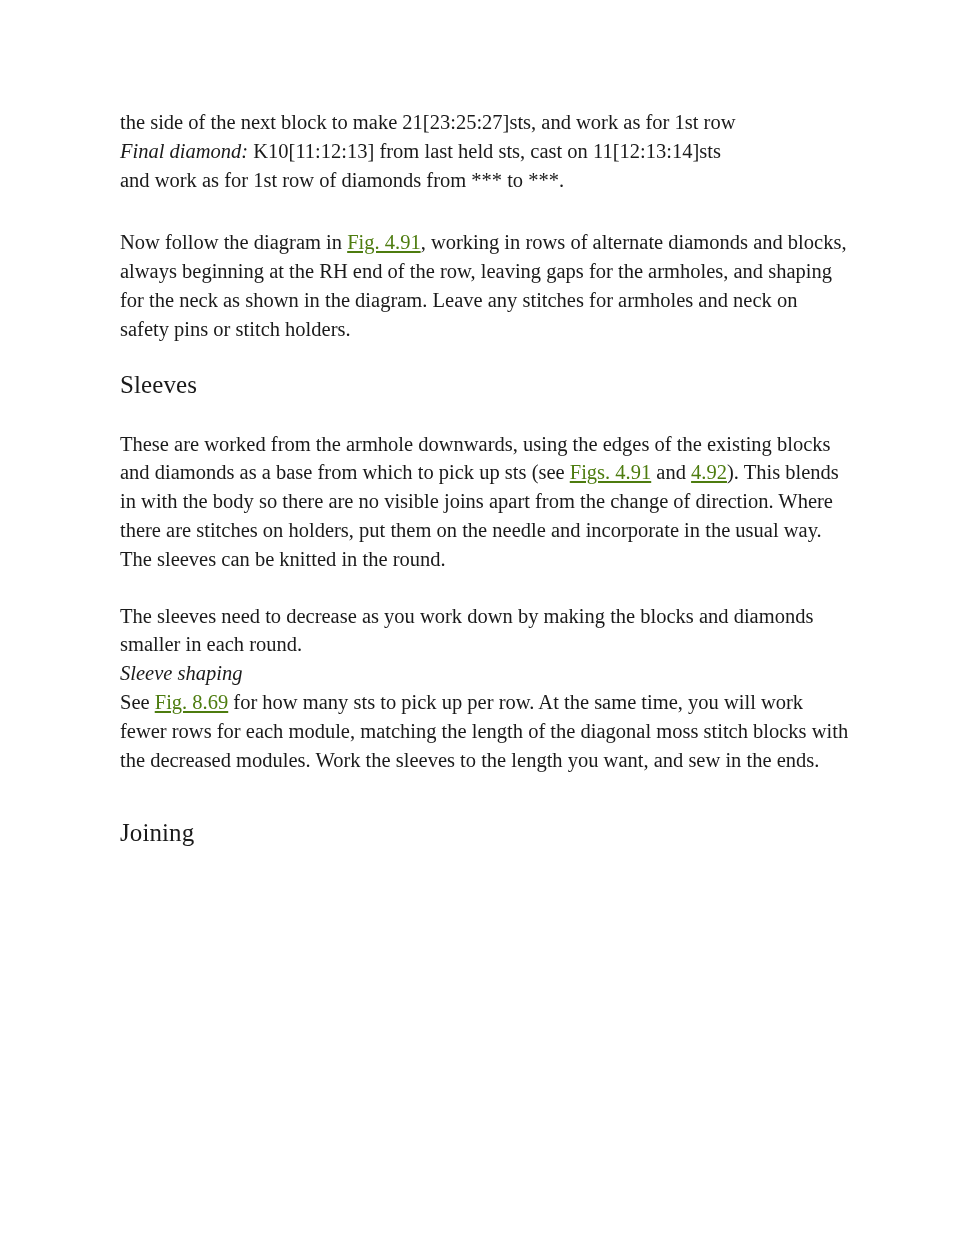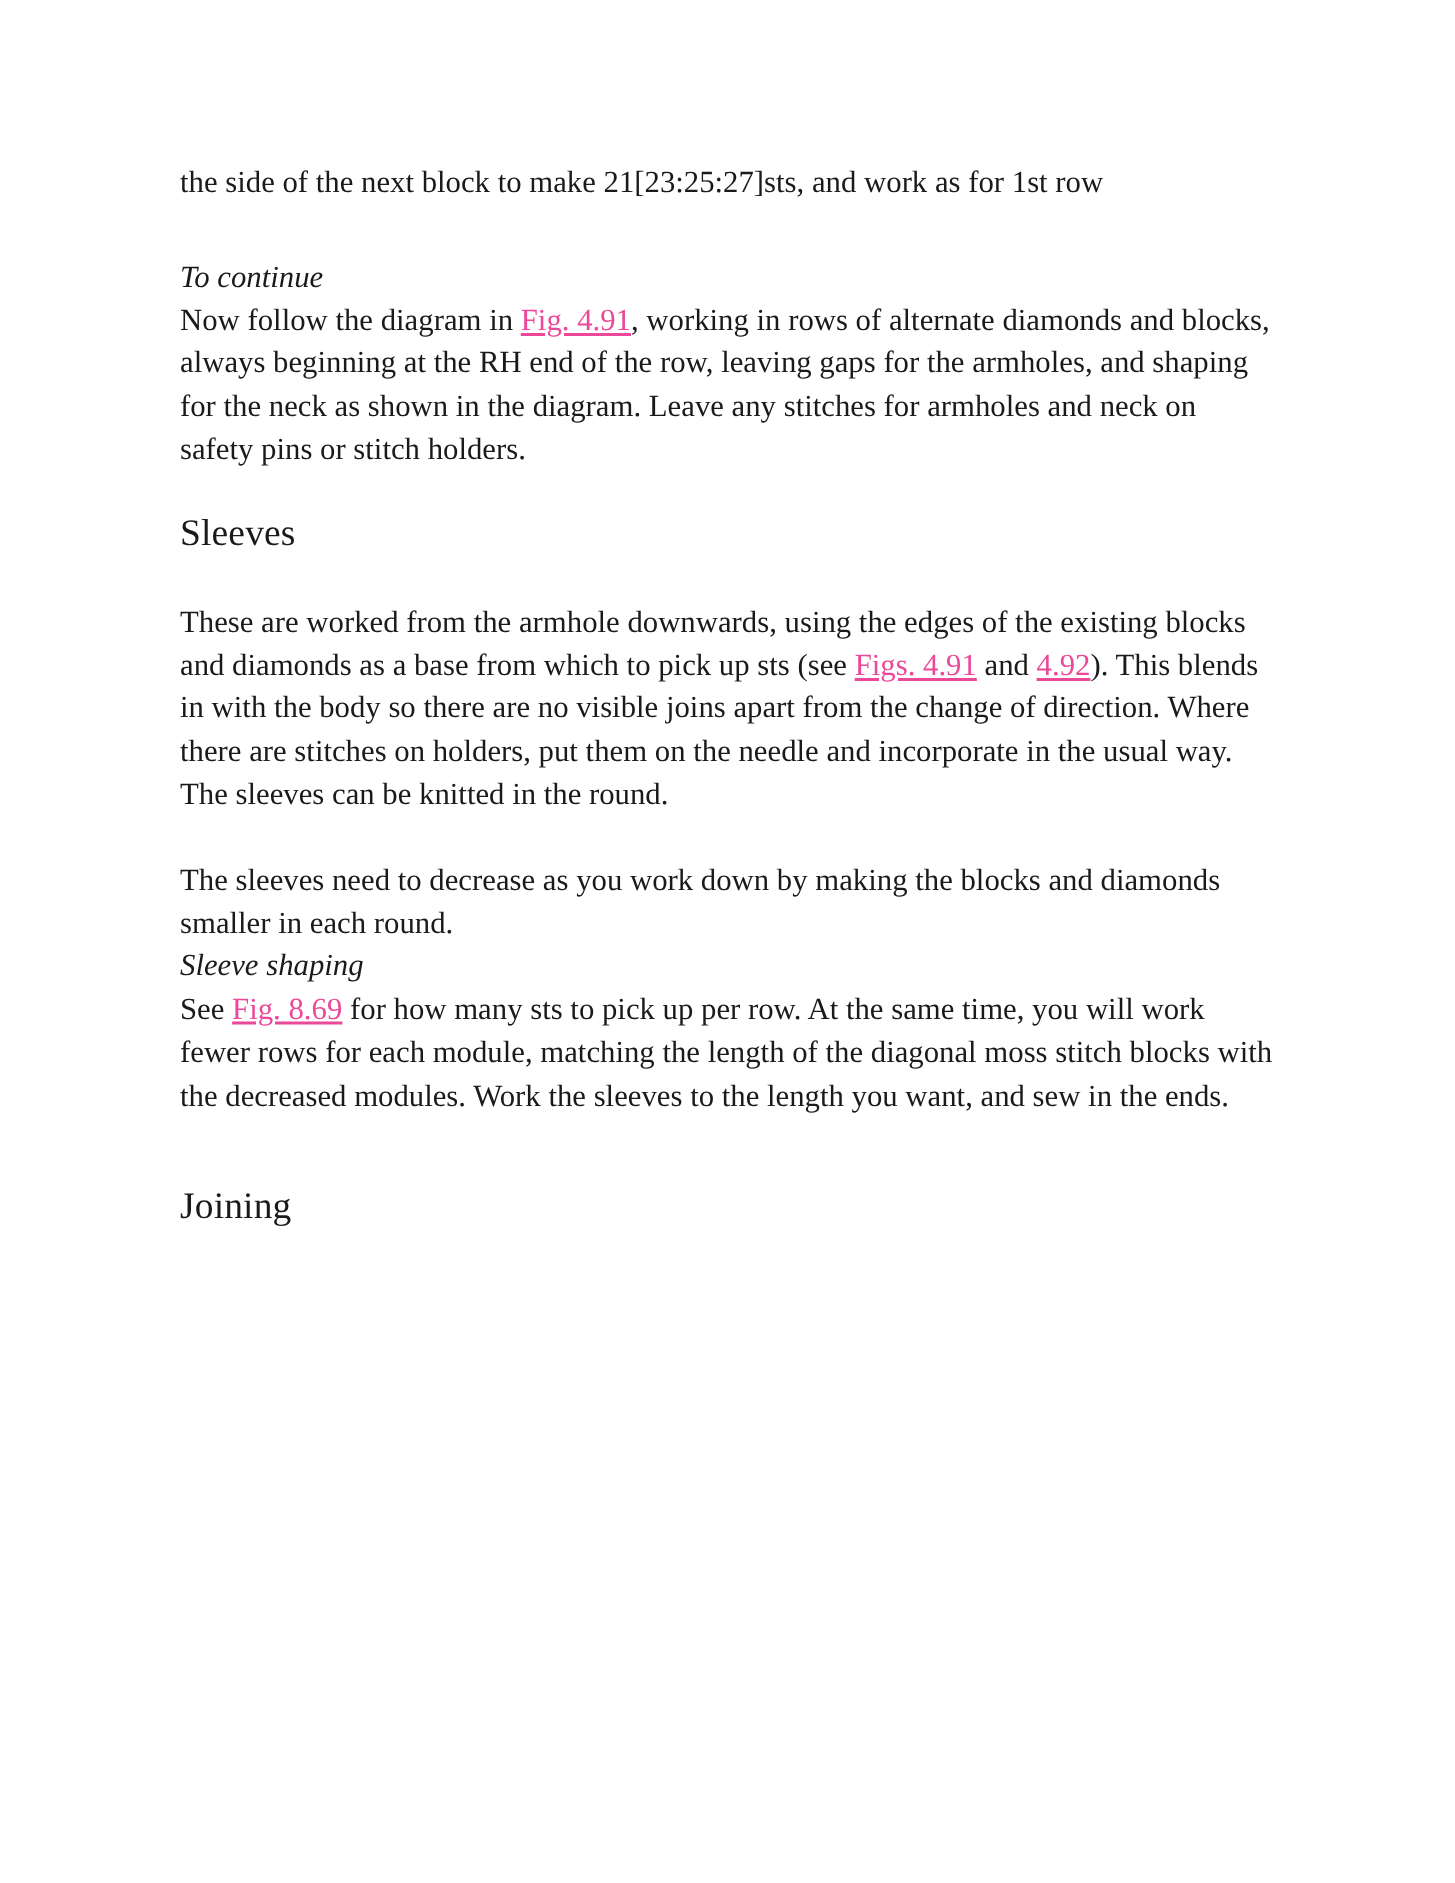"Final diamond: K10[11:12:13] from last" p.para { html: none -> <p> <span>Final diamond:</span><span> K10[11:12:13] from last held sts, cast on 11[12:13:14]sts</span><br> <span>and work as for 1st row of diamonds from *** to ***.</span> </p> }
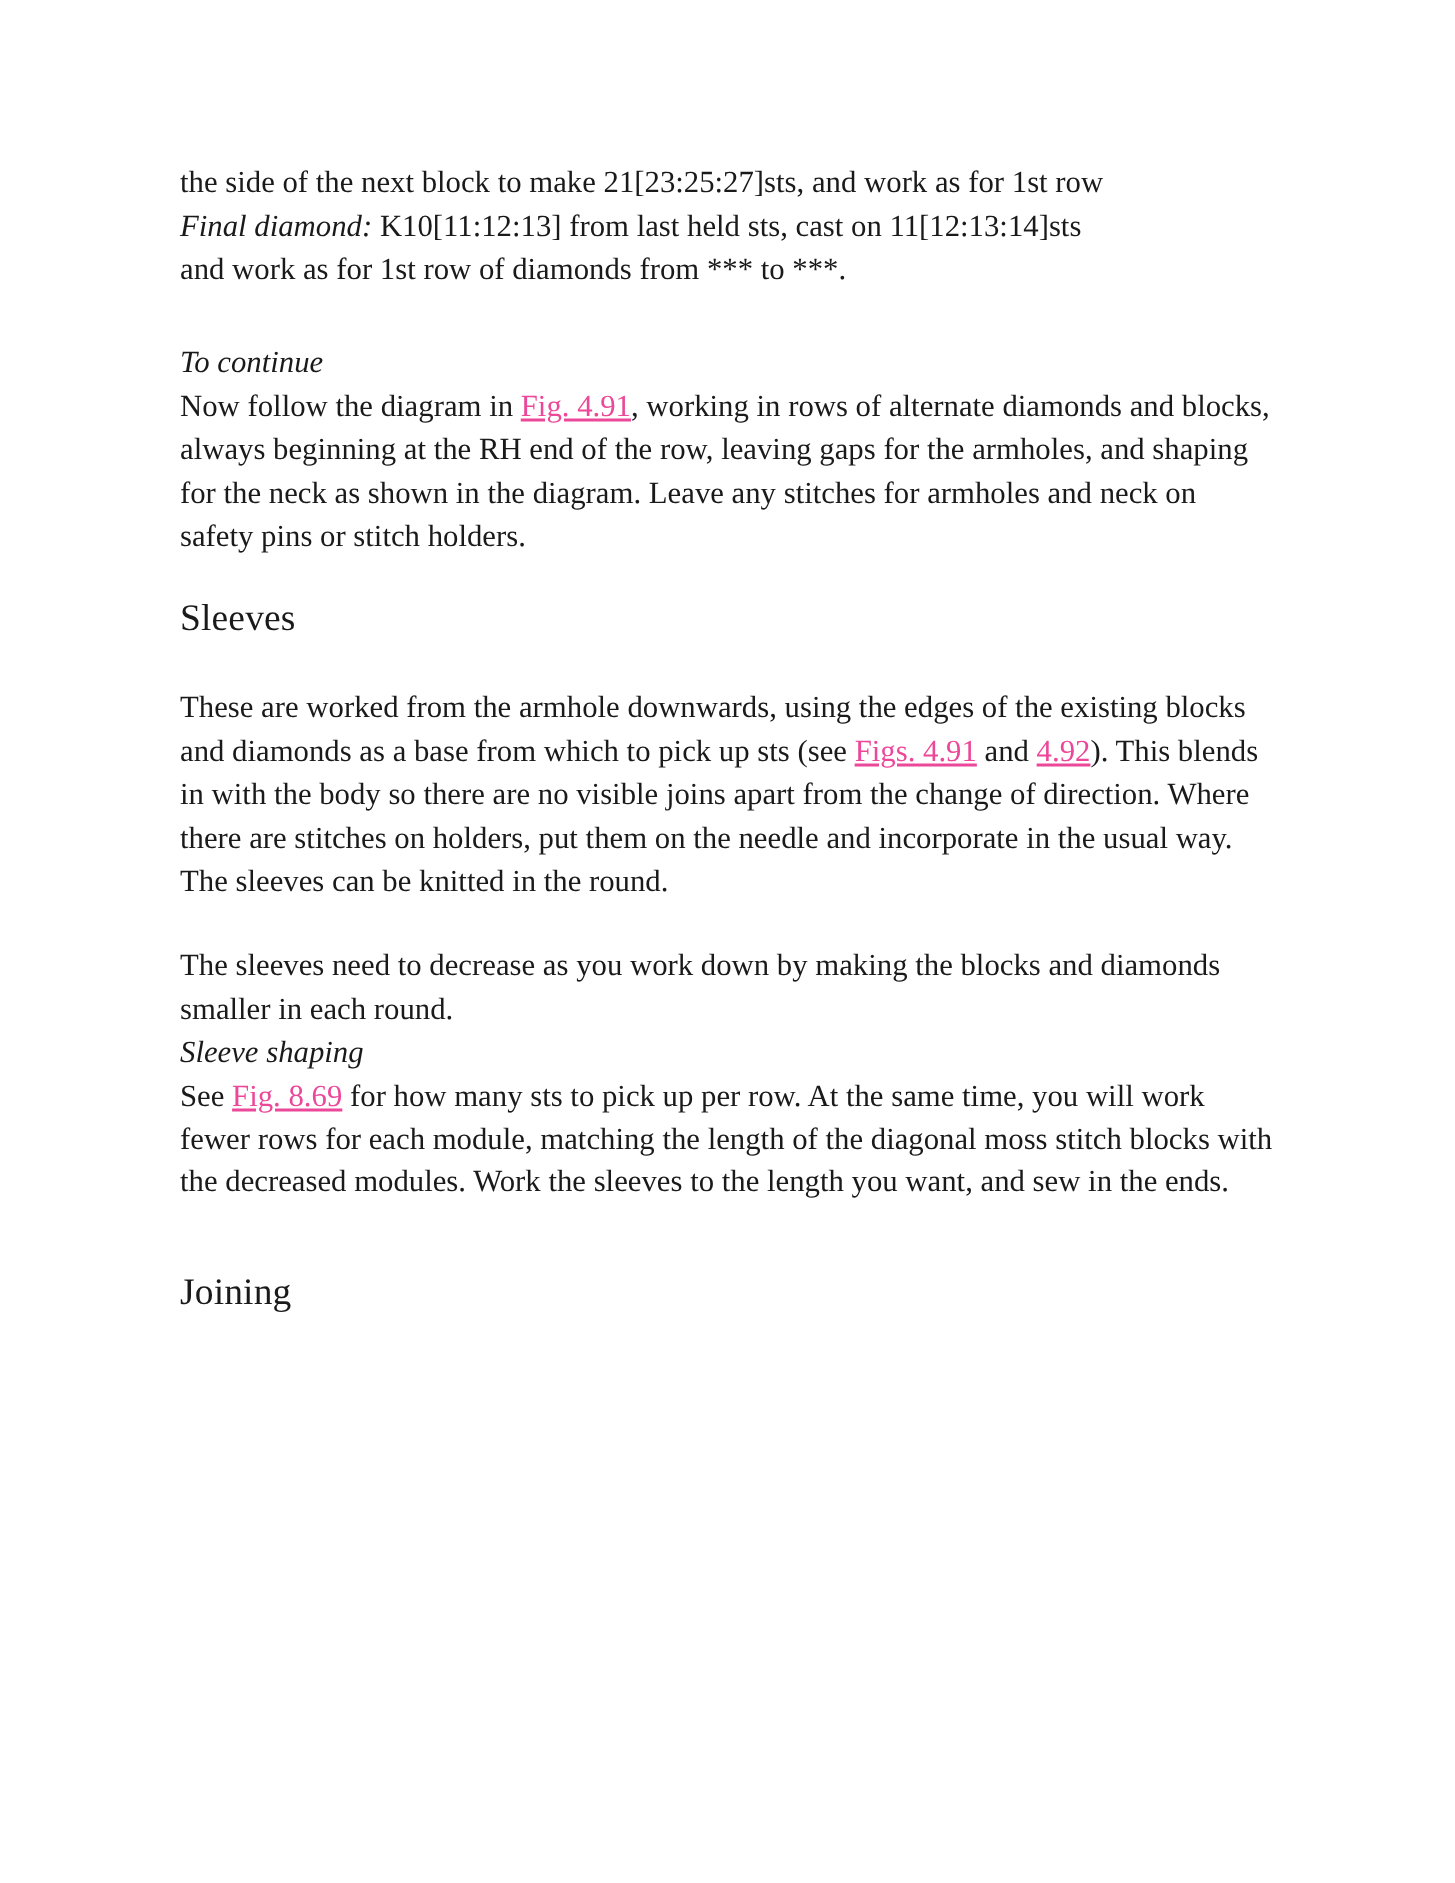"To continue" p.para { html: <p>To continue</p> -> none }
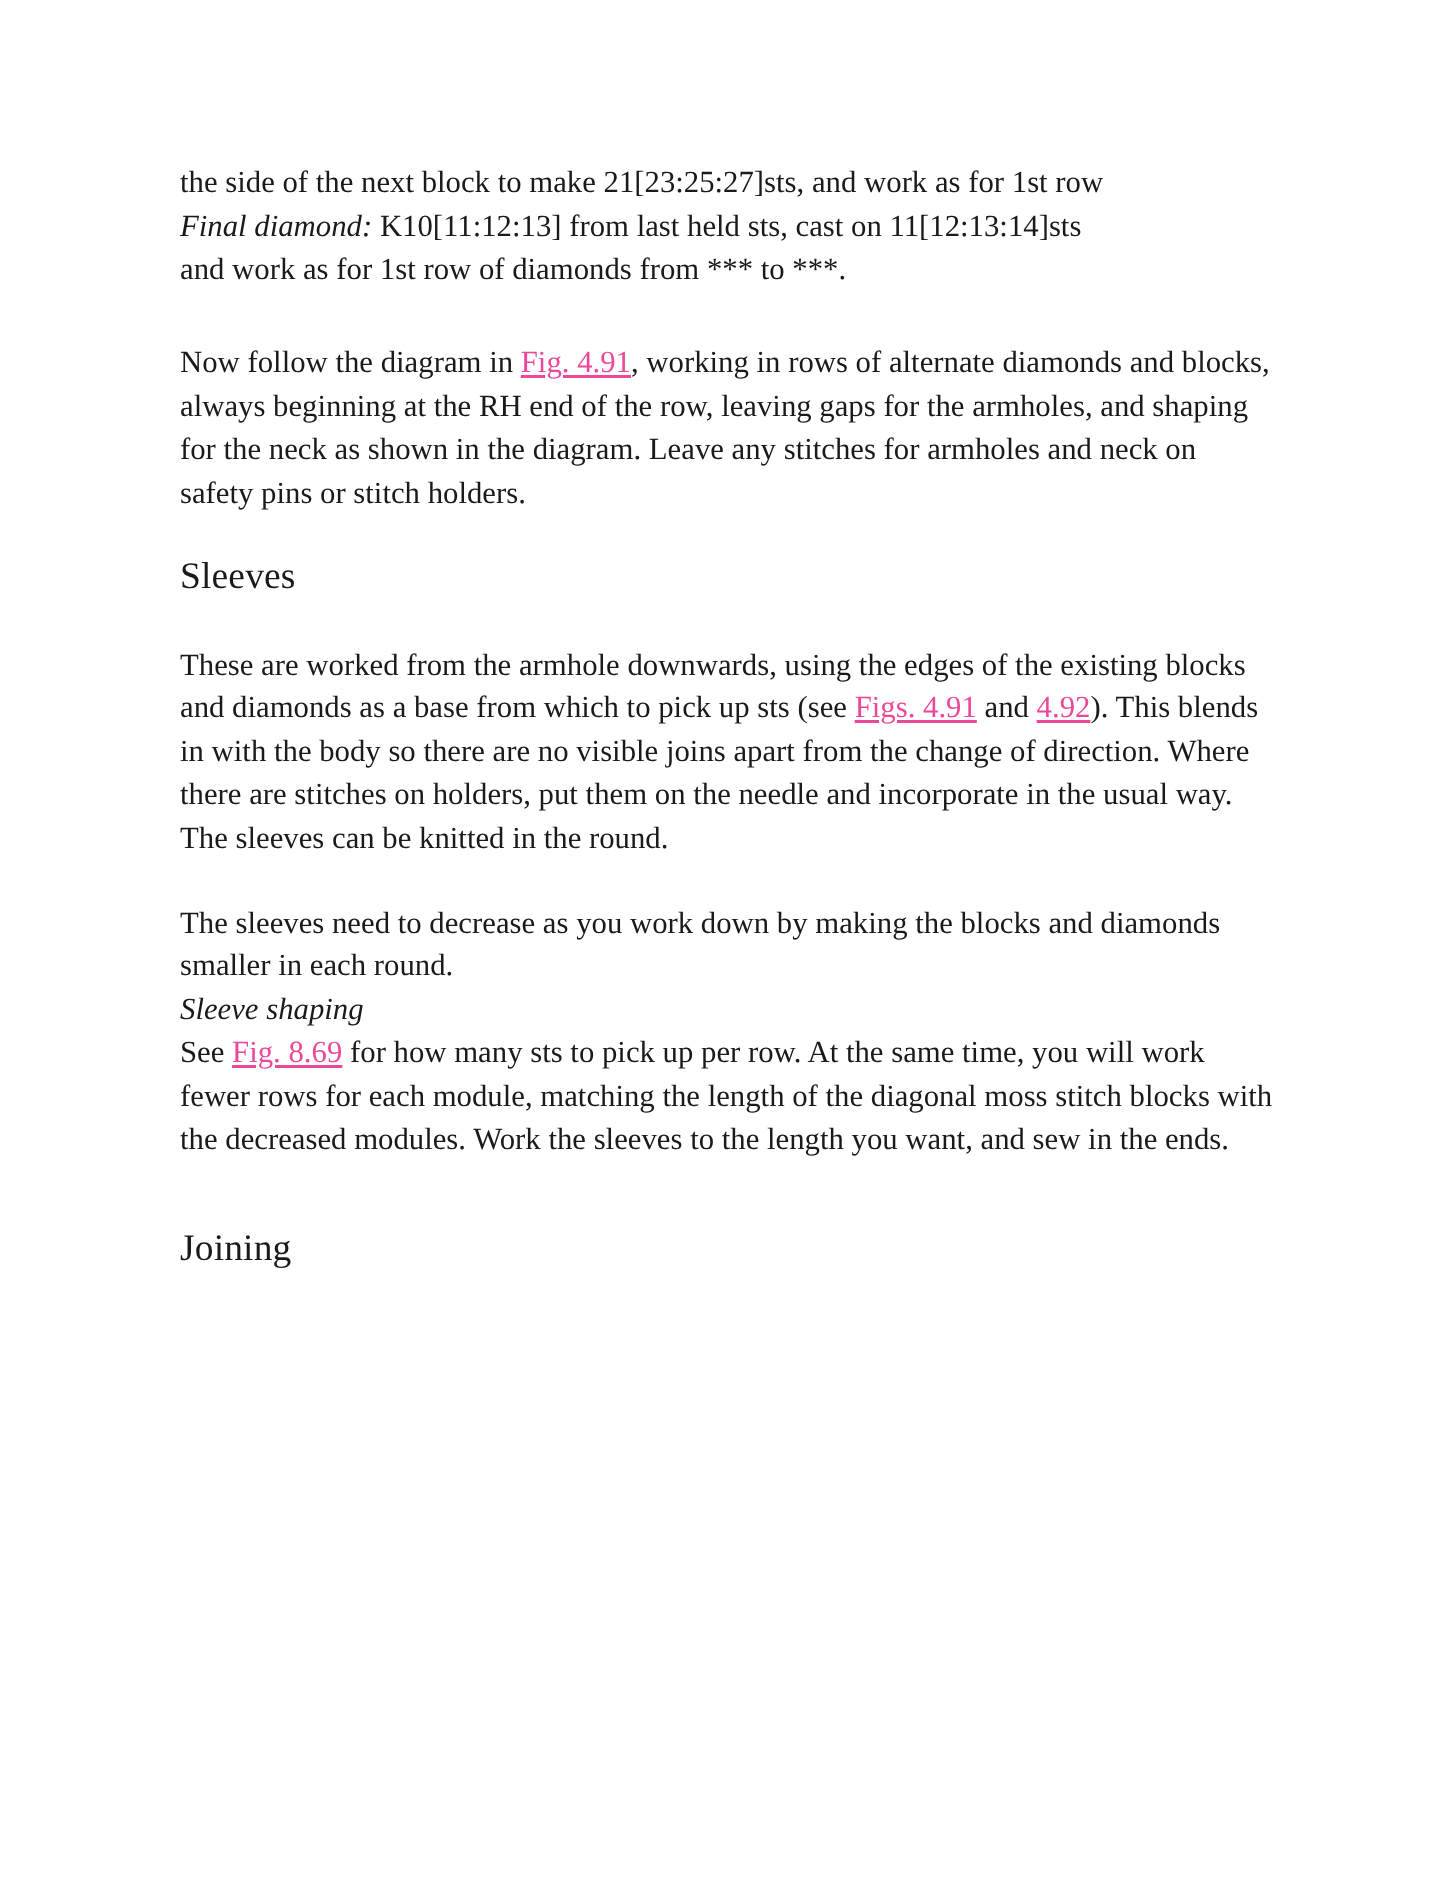"Fig. 4.91" .link { color: #ec4899 -> #4d7c0f }
